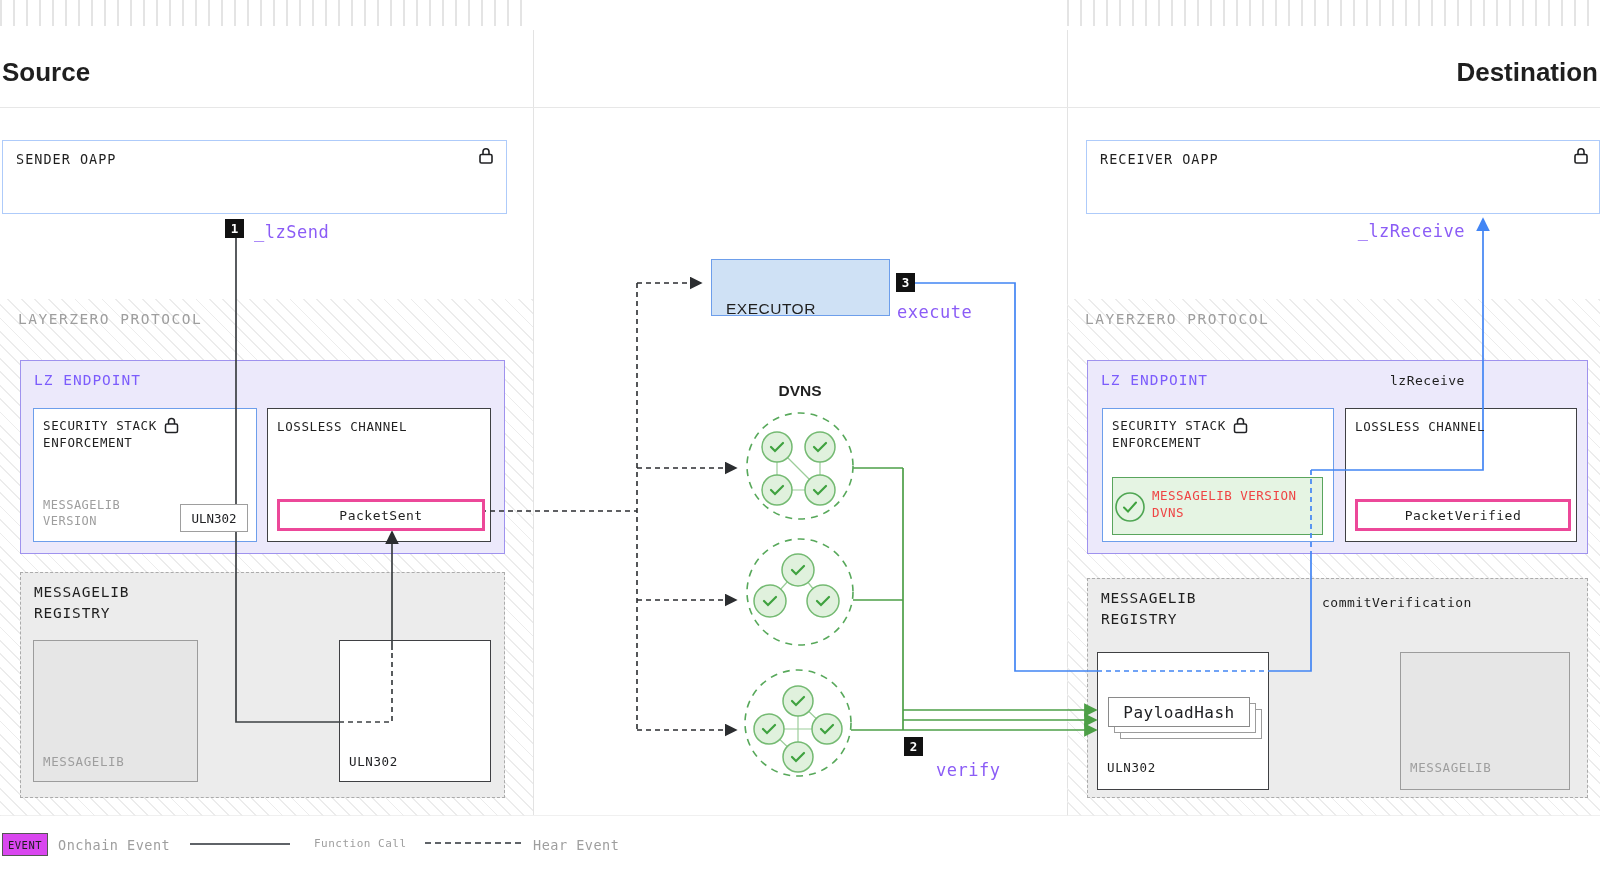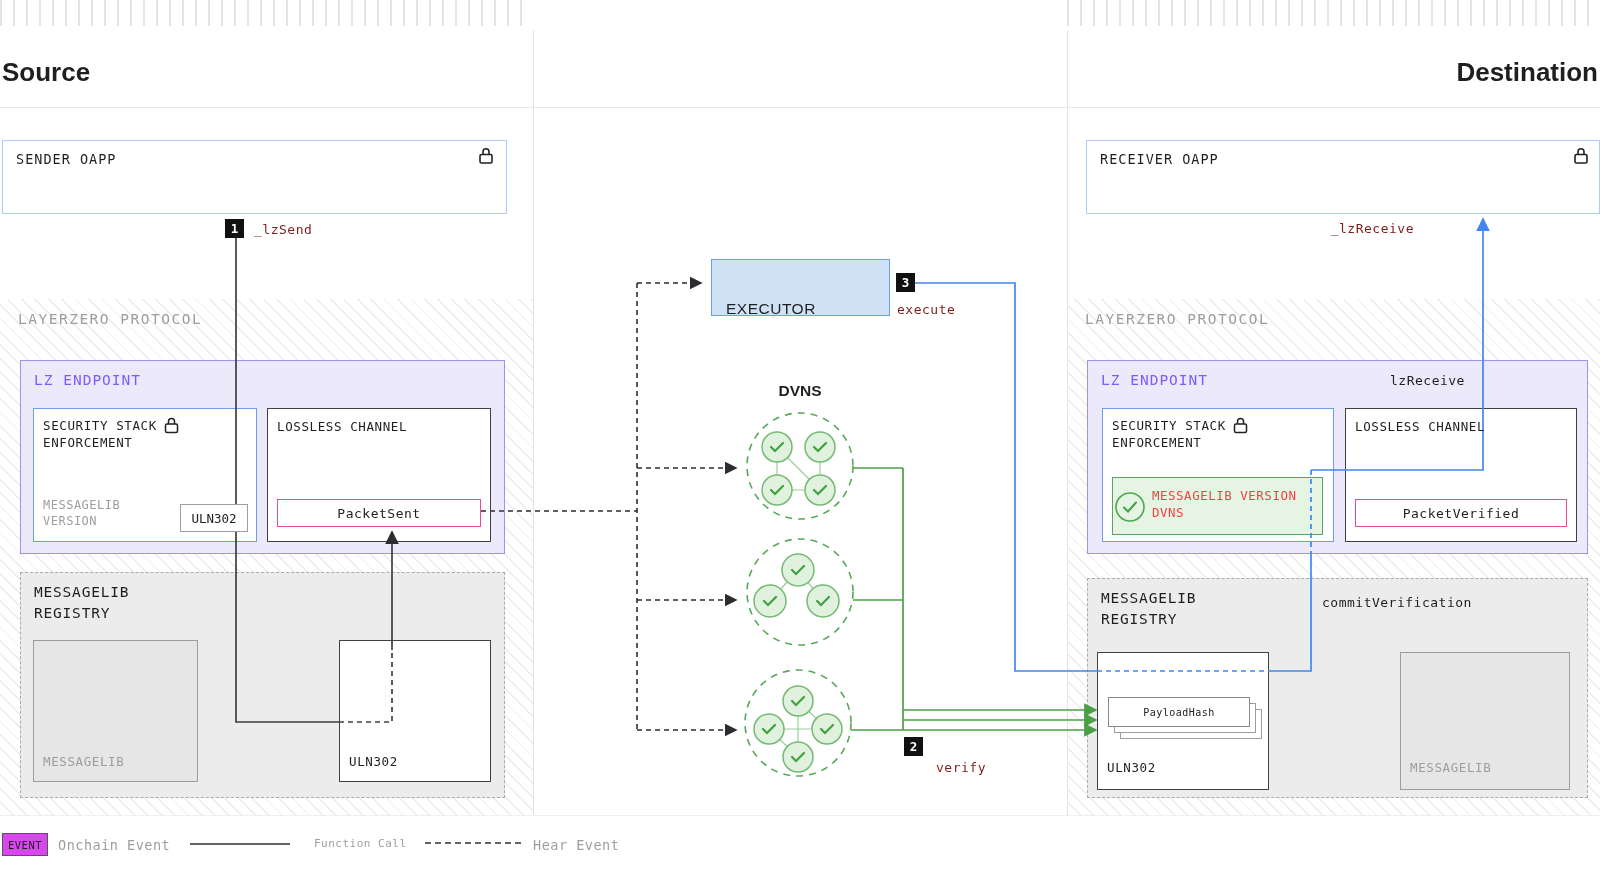"_lzSend" .steplabel { color: #7f1d1d -> #8b5cf6; font-size: 13px -> 17px }
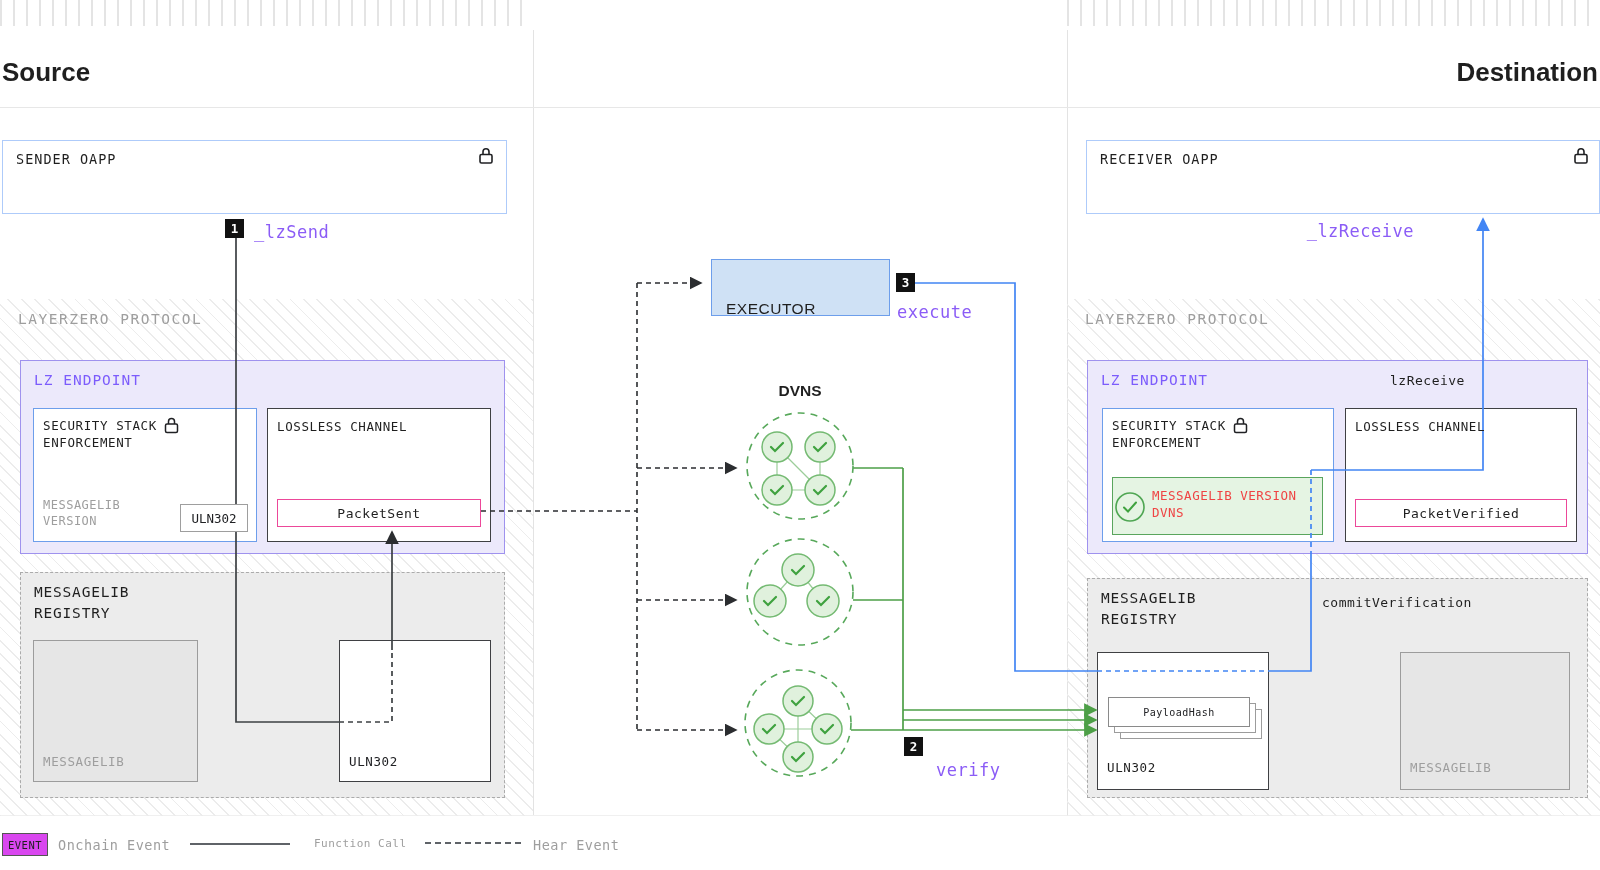"_lzReceive" div.abs { left: 1304px -> 1355px }
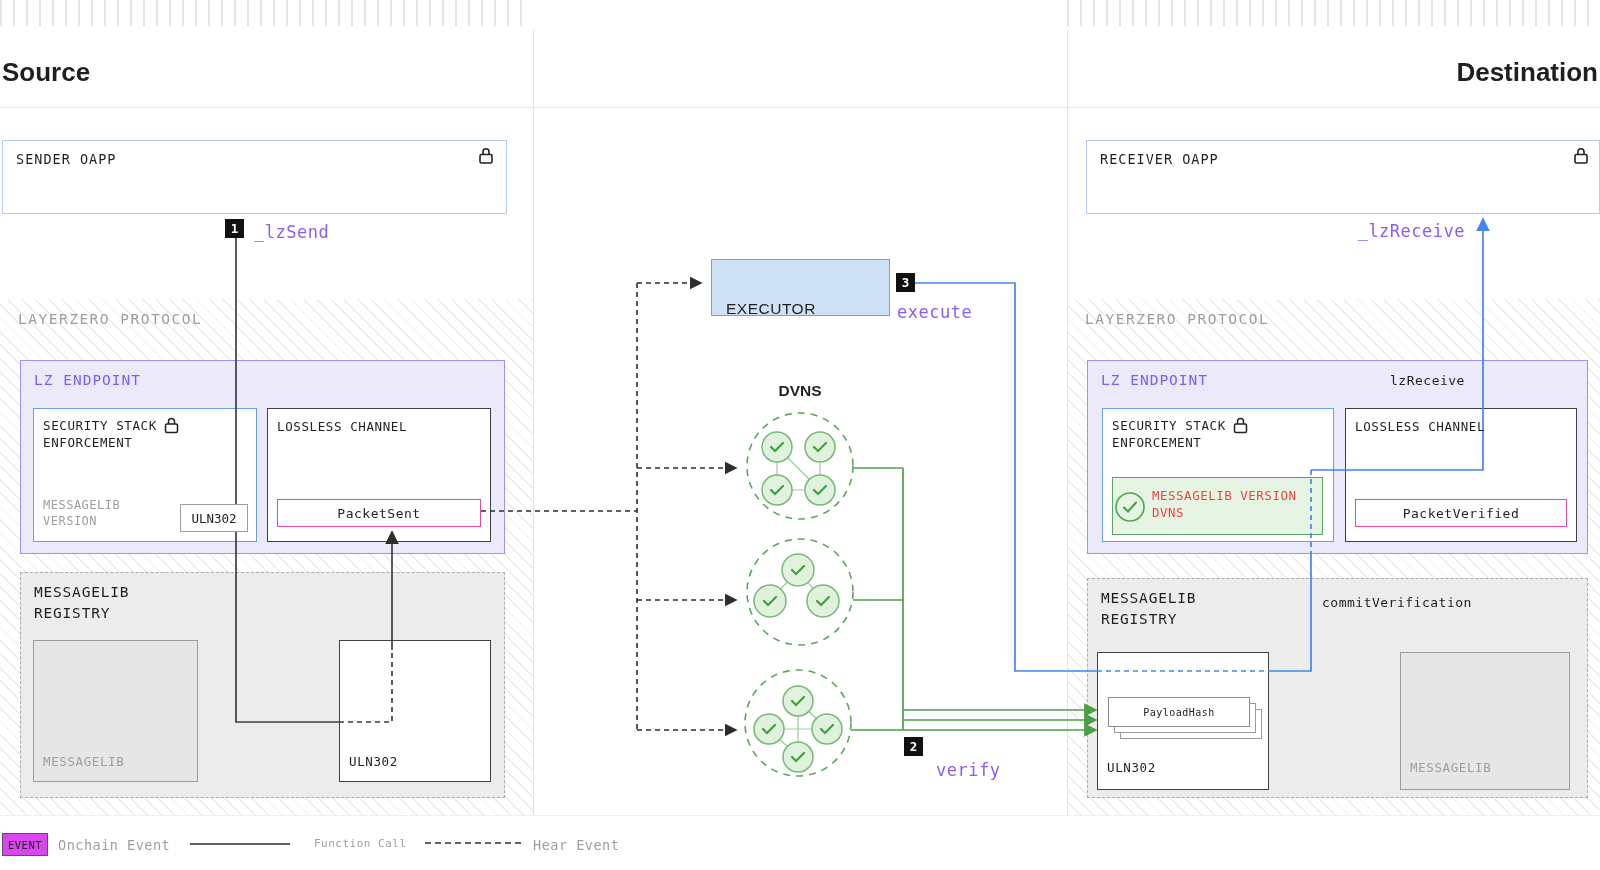"PacketSent" .eventbox { border: 1px solid #ec4899 -> 3px solid #ec4899 }
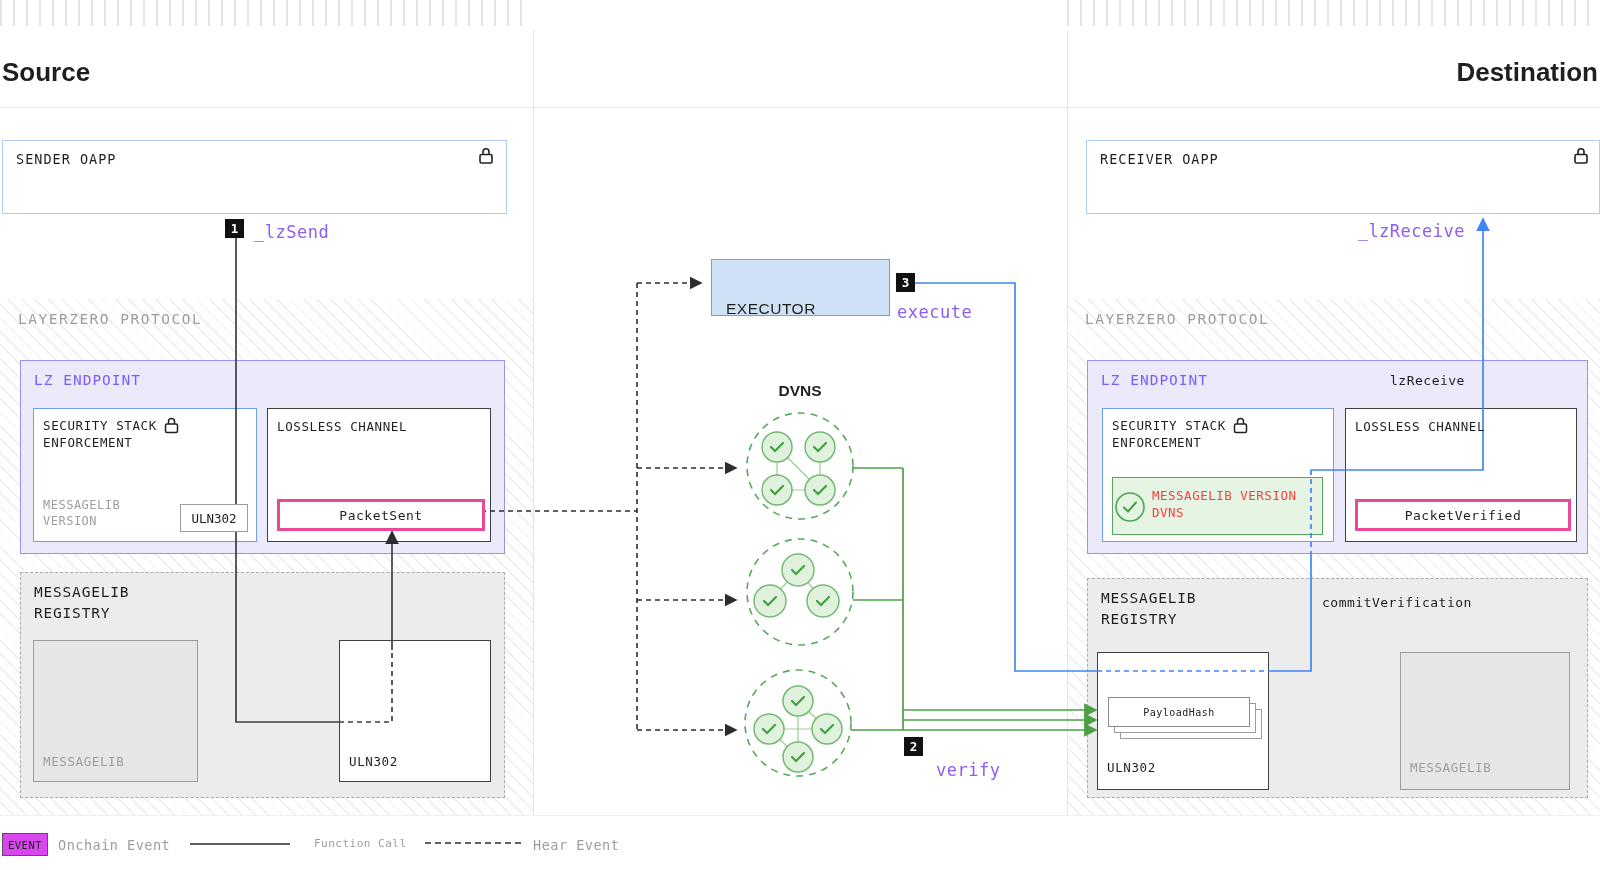"PayloadHash" div.abs { font-size: 10px -> 16px }
